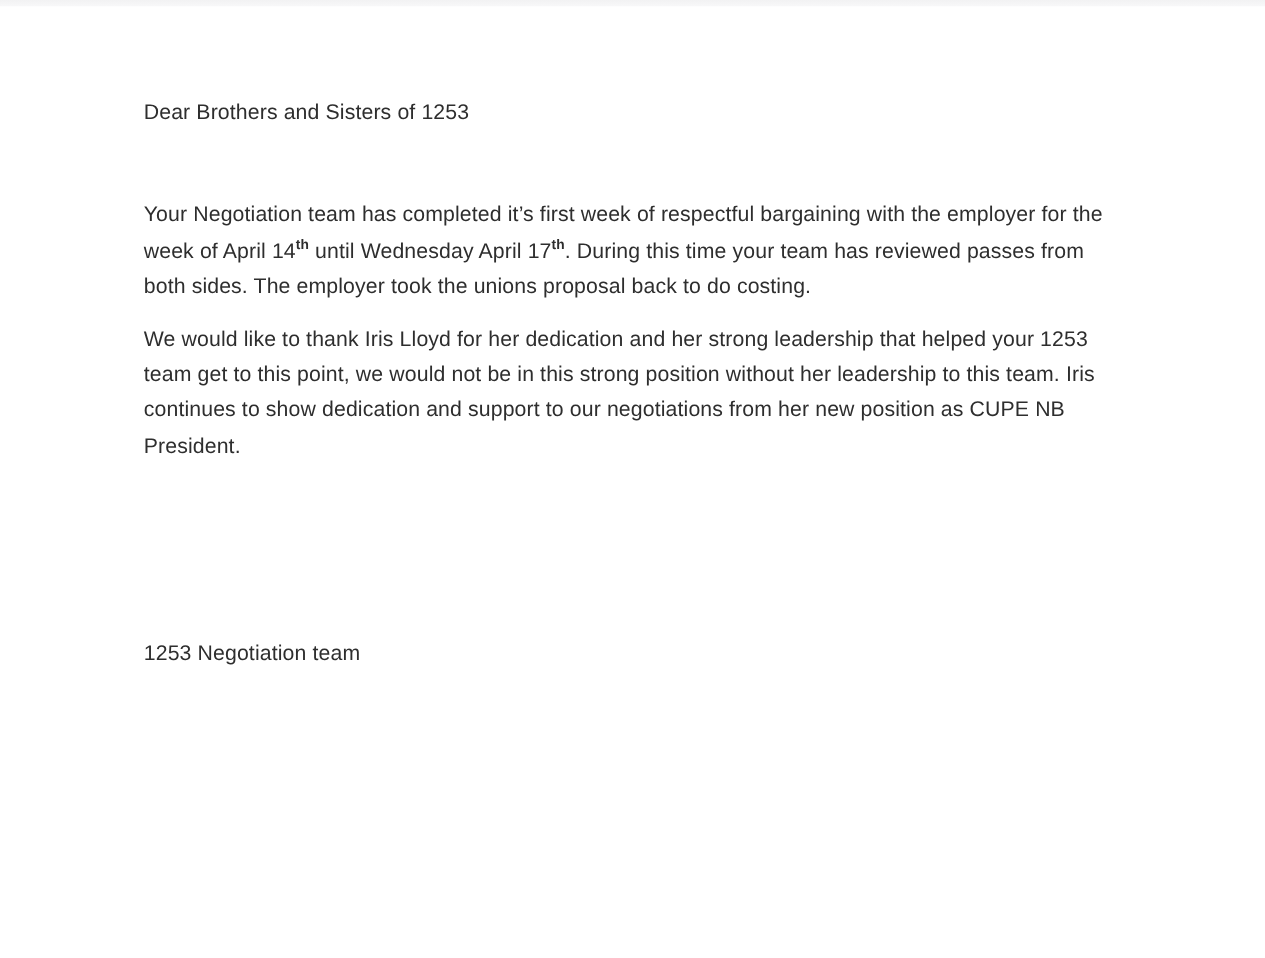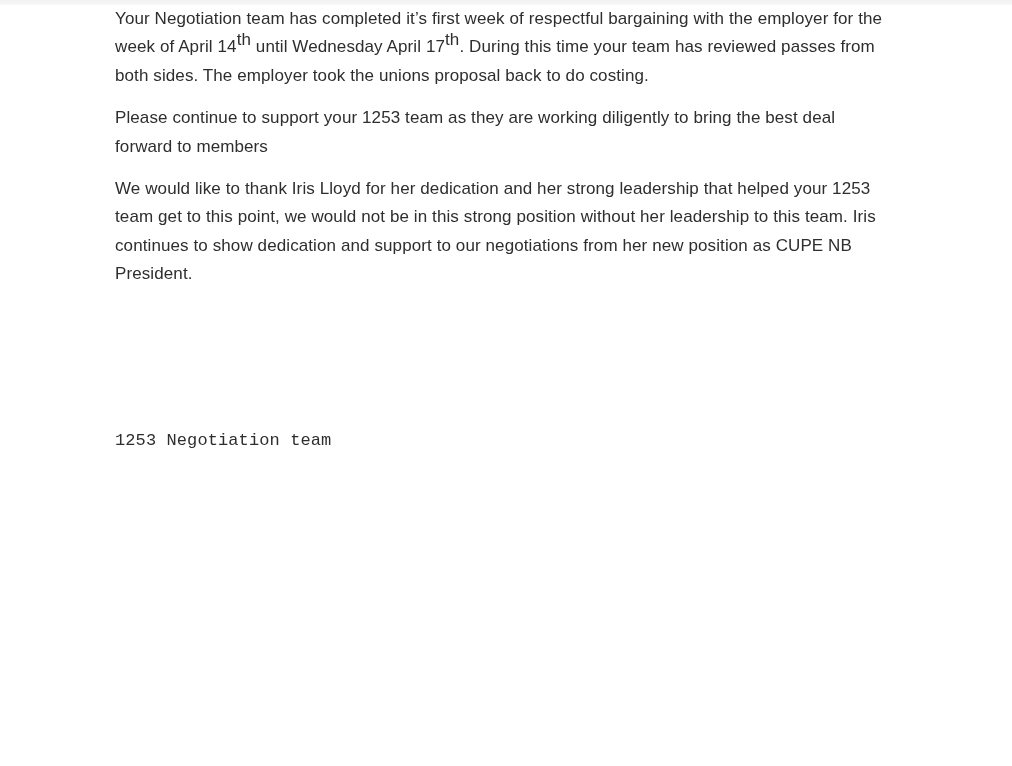"Dear Brothers and Sisters of" p.salutation { html: none -> <p>Dear Brothers and Sisters of 1253</p> }
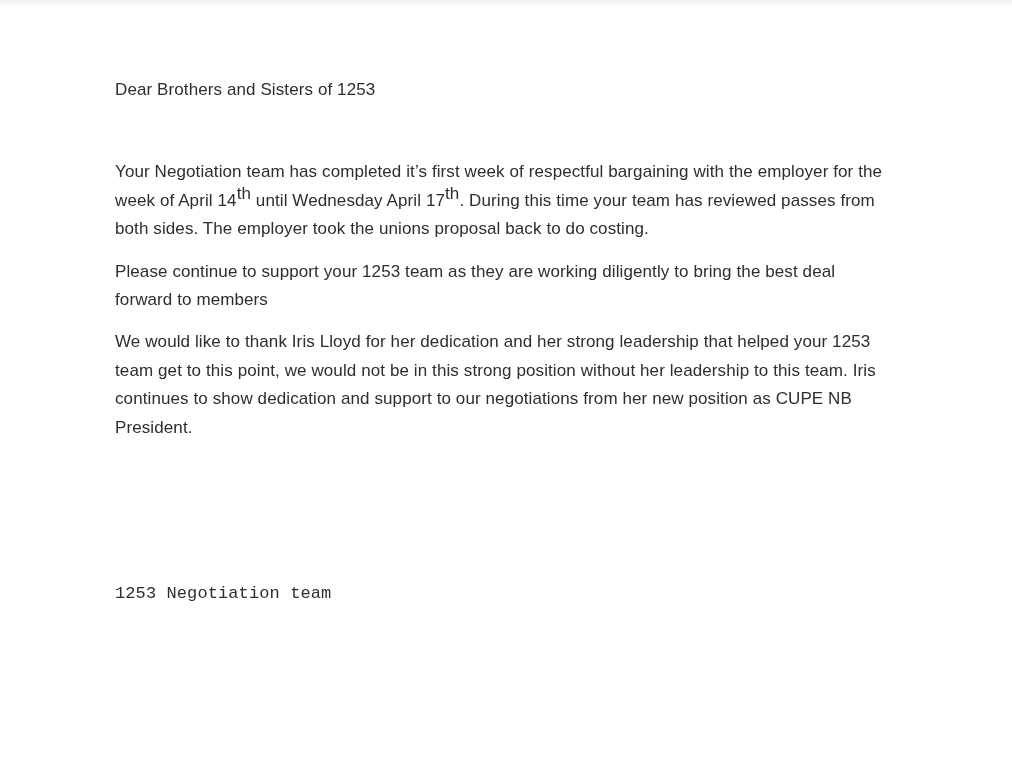"th" sup { font-size: 17px -> 11px; font-weight: none -> bold }
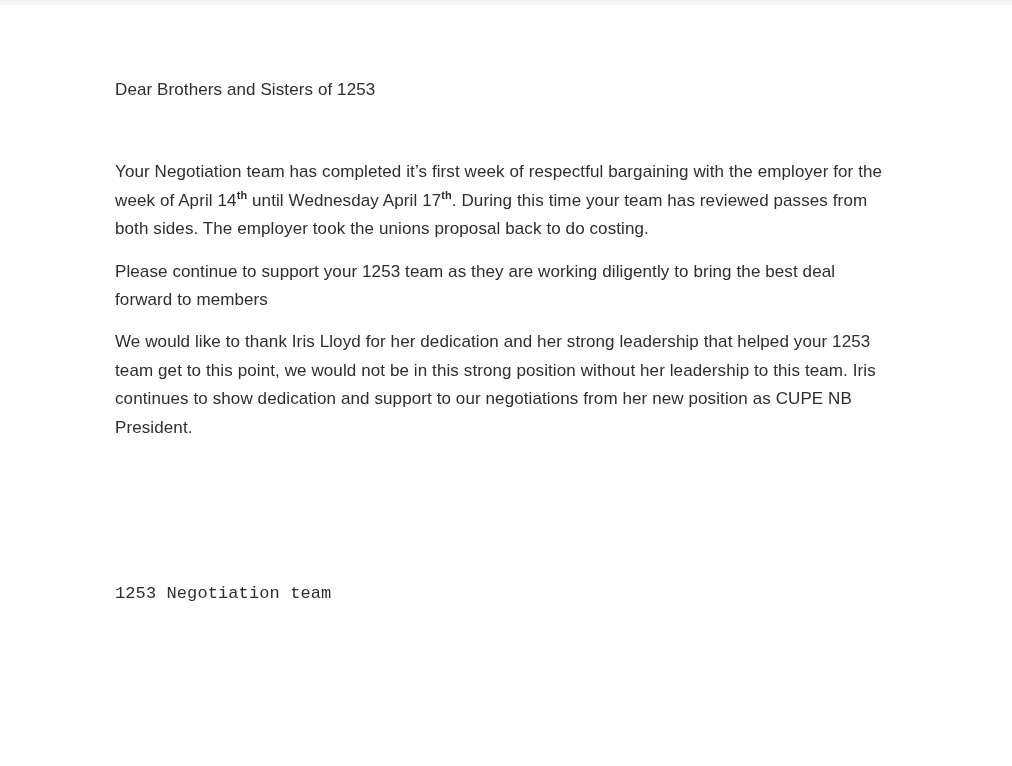"Please continue to support your" p { html: <p><span>Please continue to support your 1253 team as they are working diligently to bring the best deal forward to members</span></p> -> none }
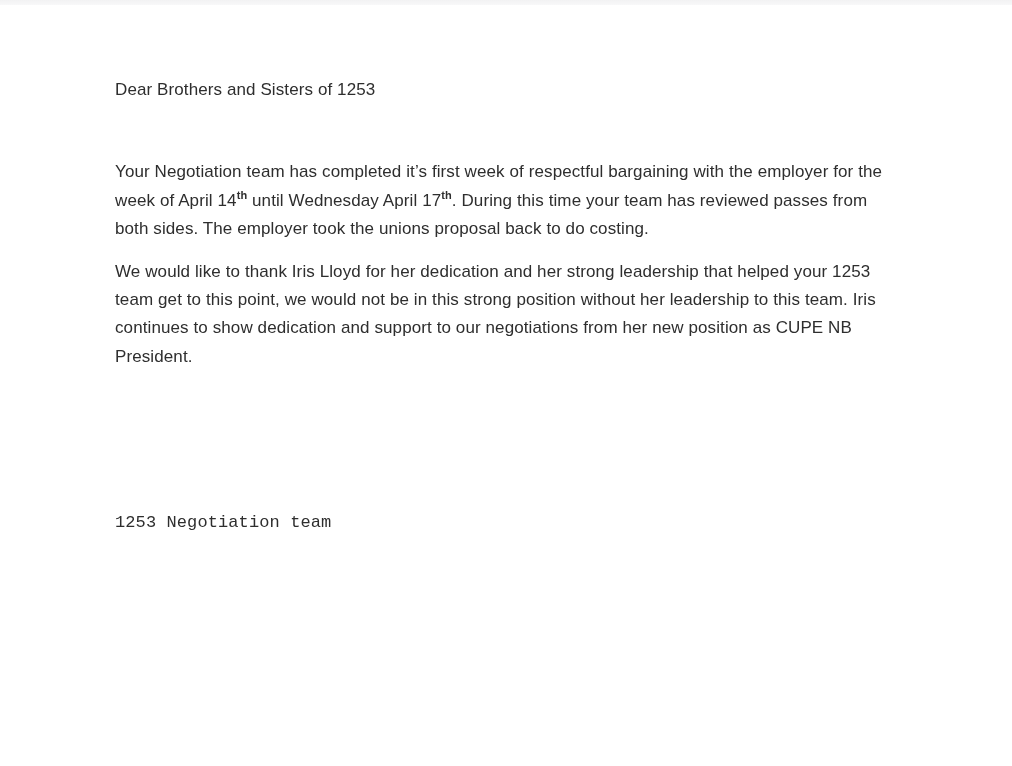"1253 Negotiation team" .signature { font-family: Liberation Mono, monospace -> none }
